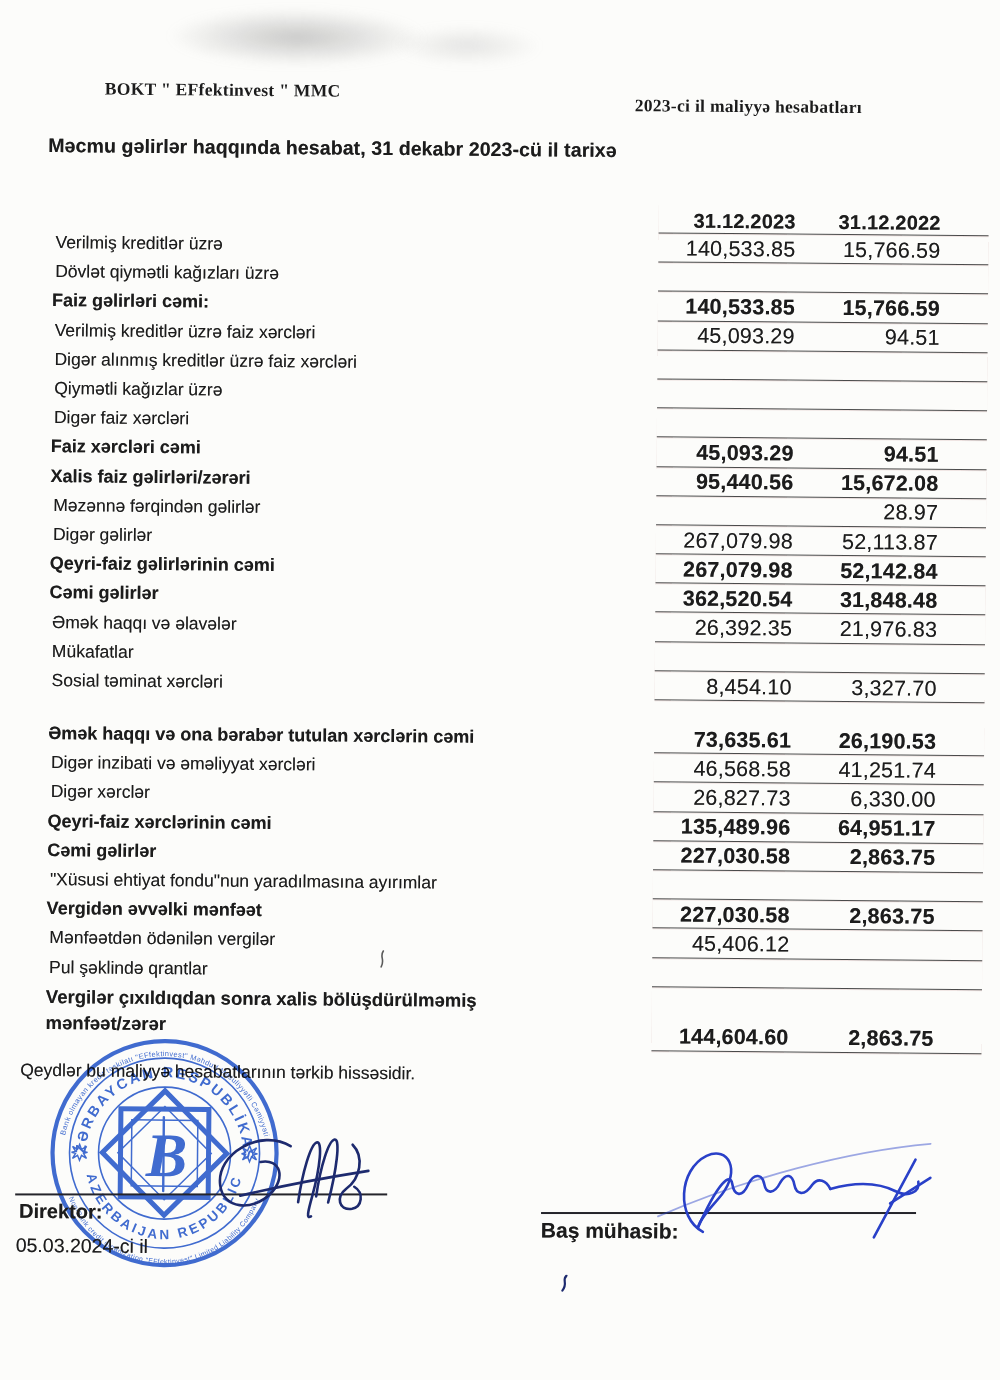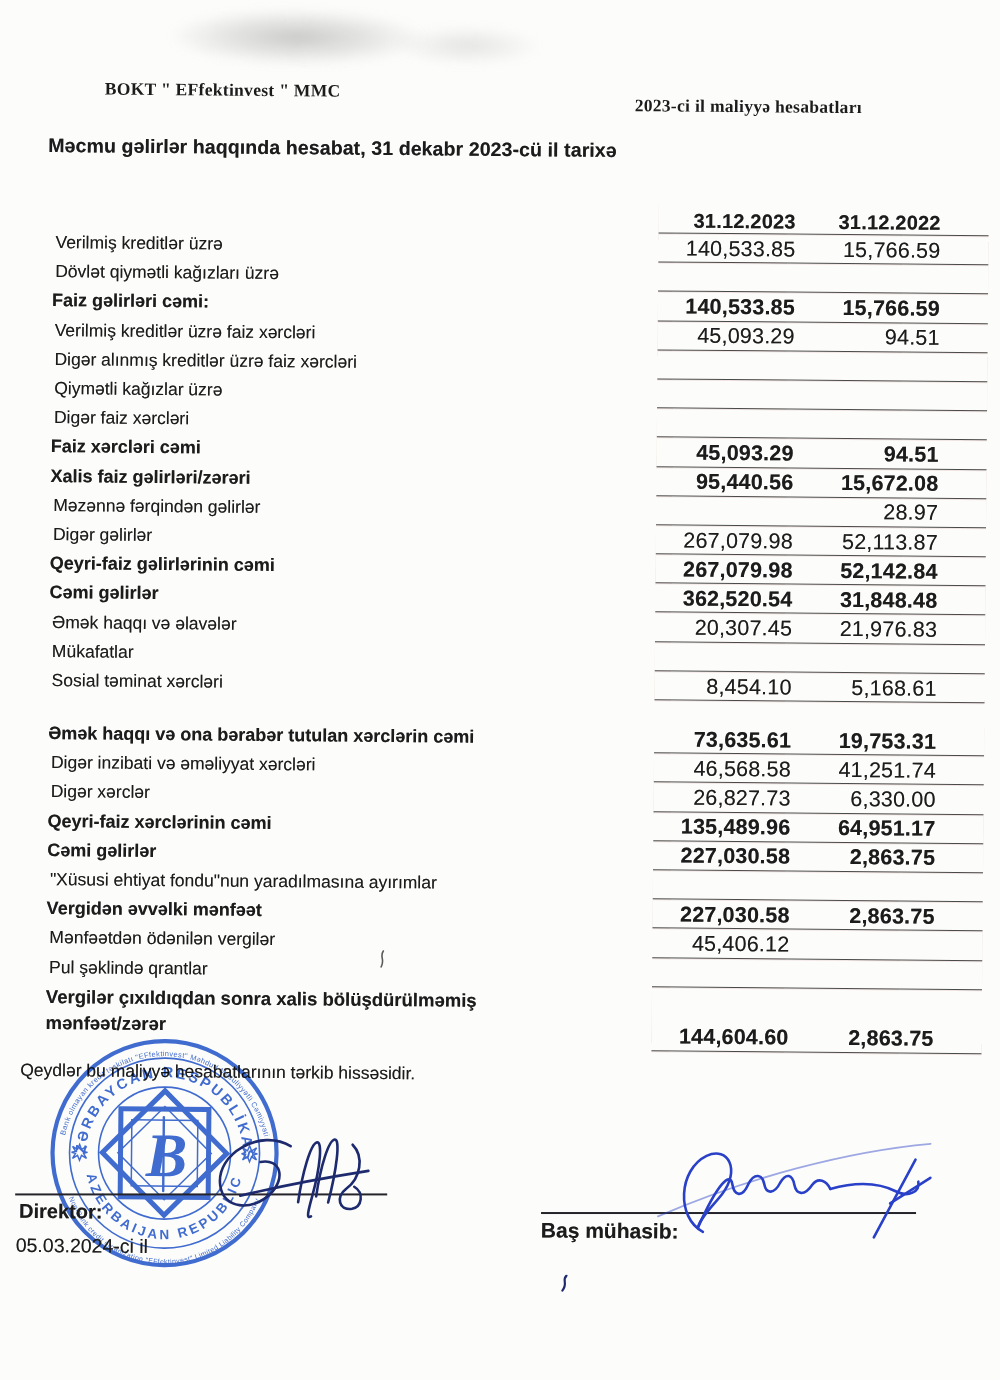"20,307.45" span.v1 { text: 20,307.45 -> 26,392.35 }
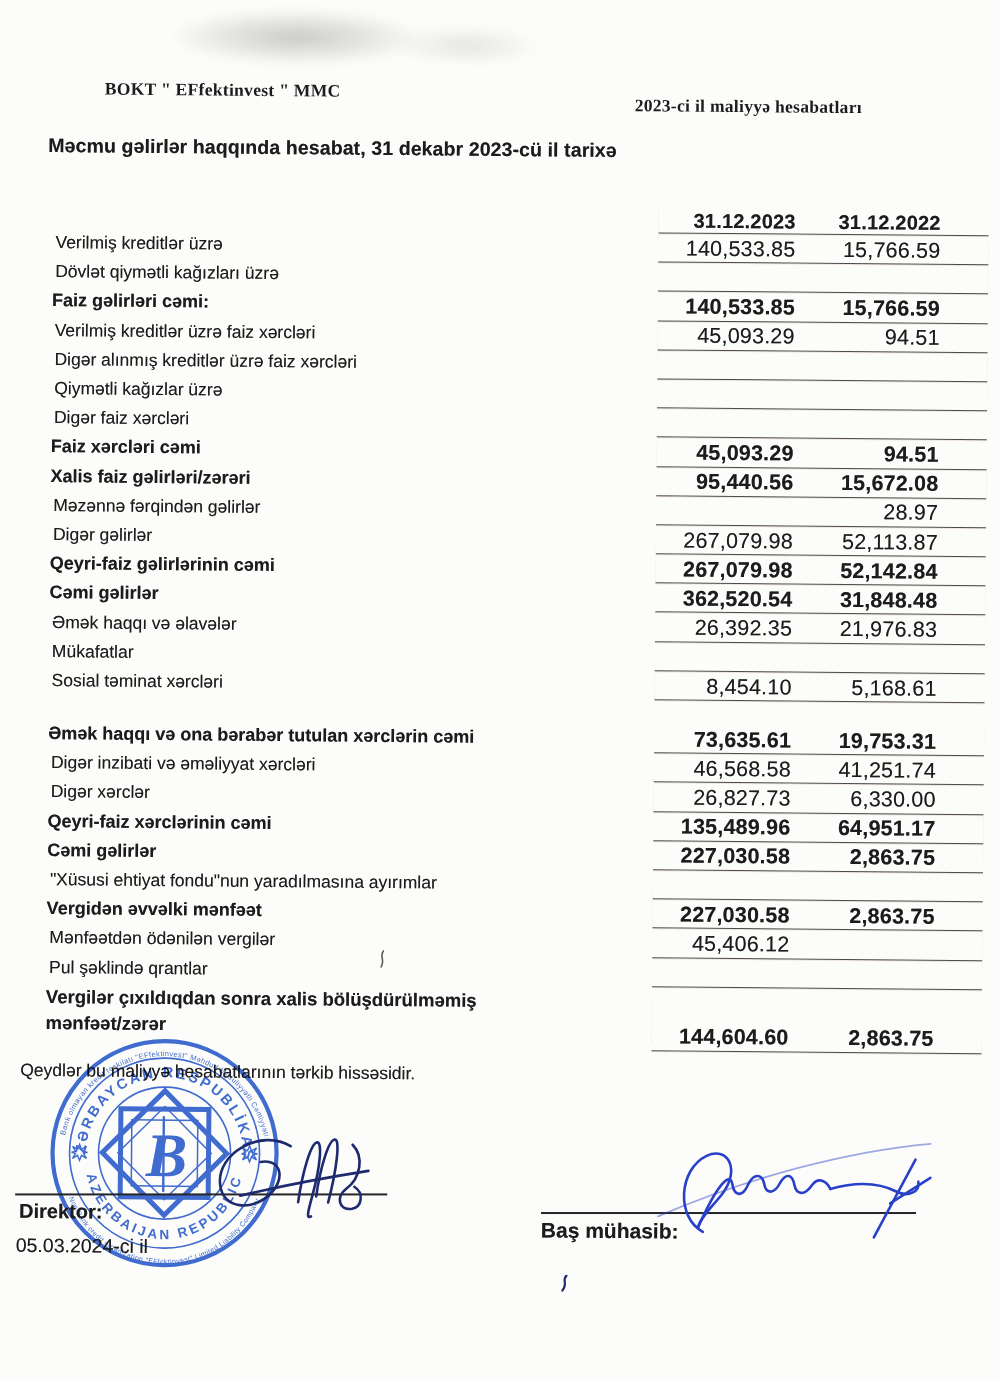"5,168.61" span.v2 { text: 5,168.61 -> 3,327.70 }
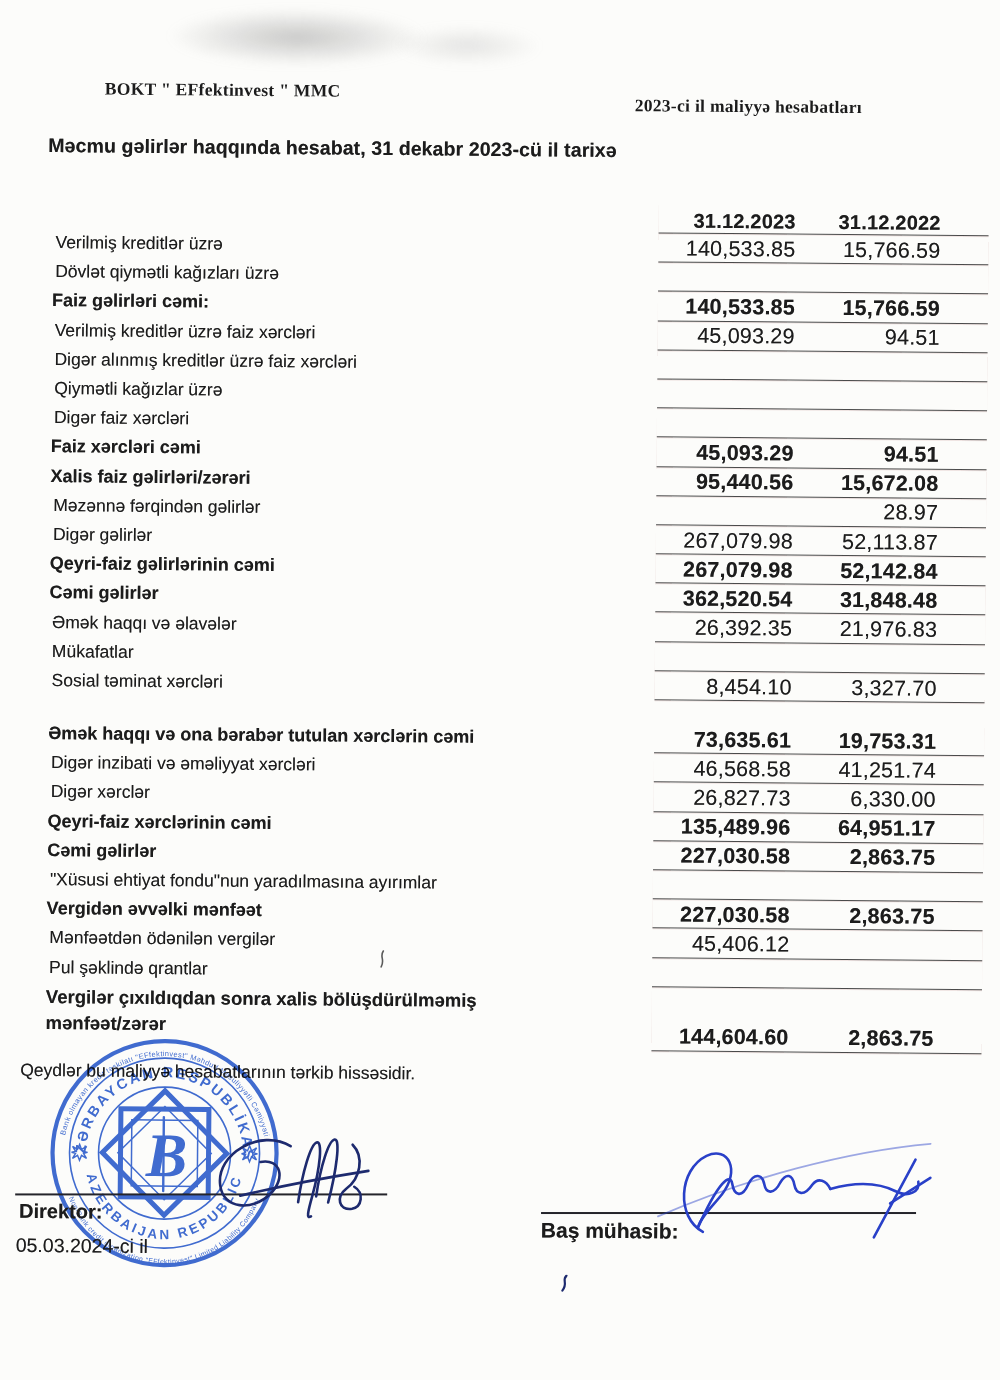"19,753.31" span.v2 { text: 19,753.31 -> 26,190.53 }
